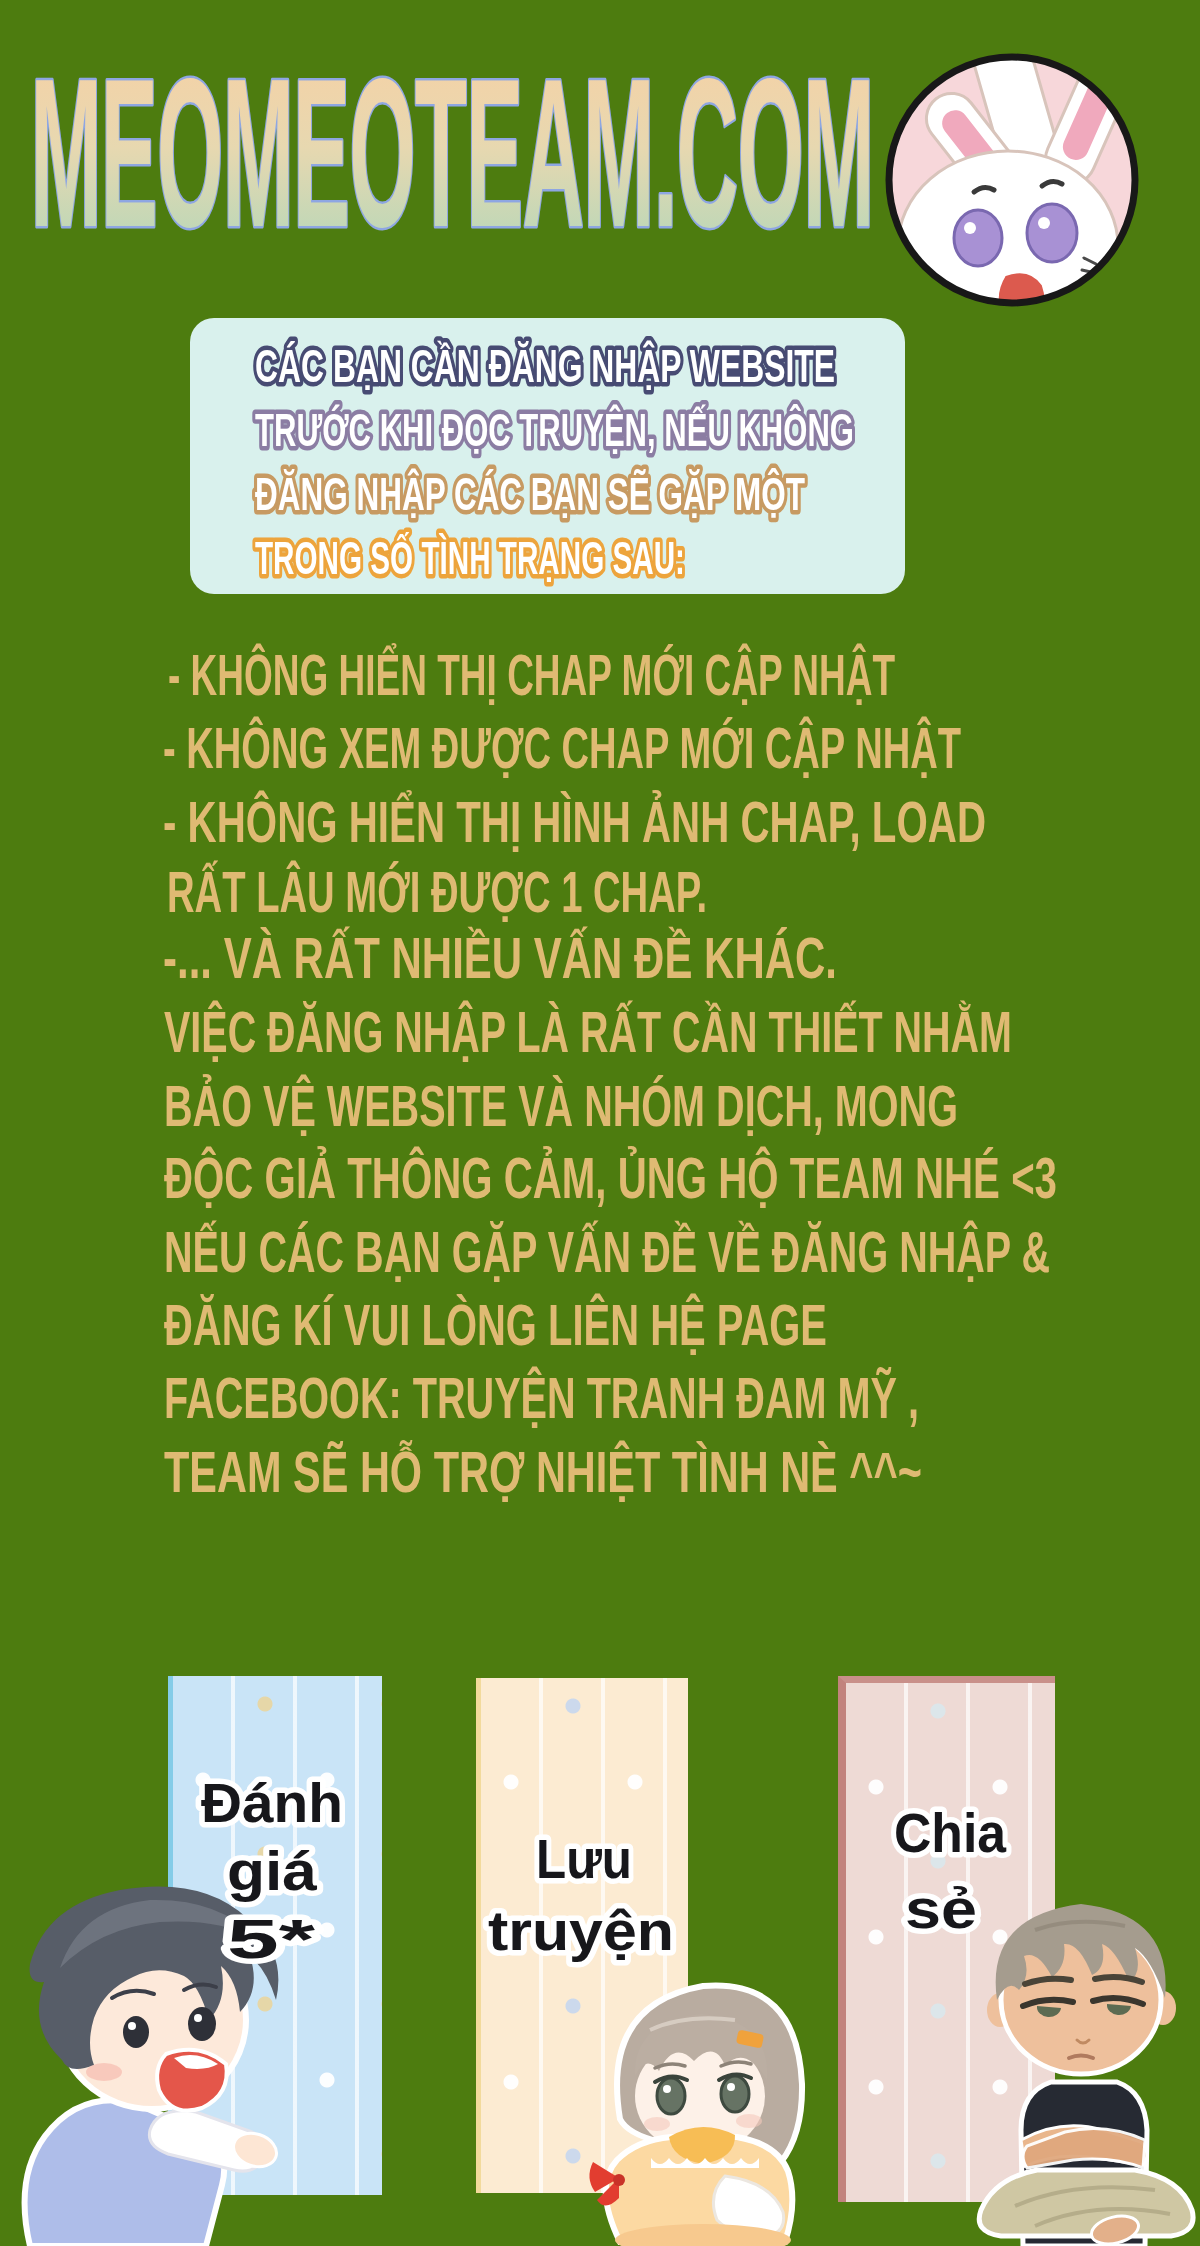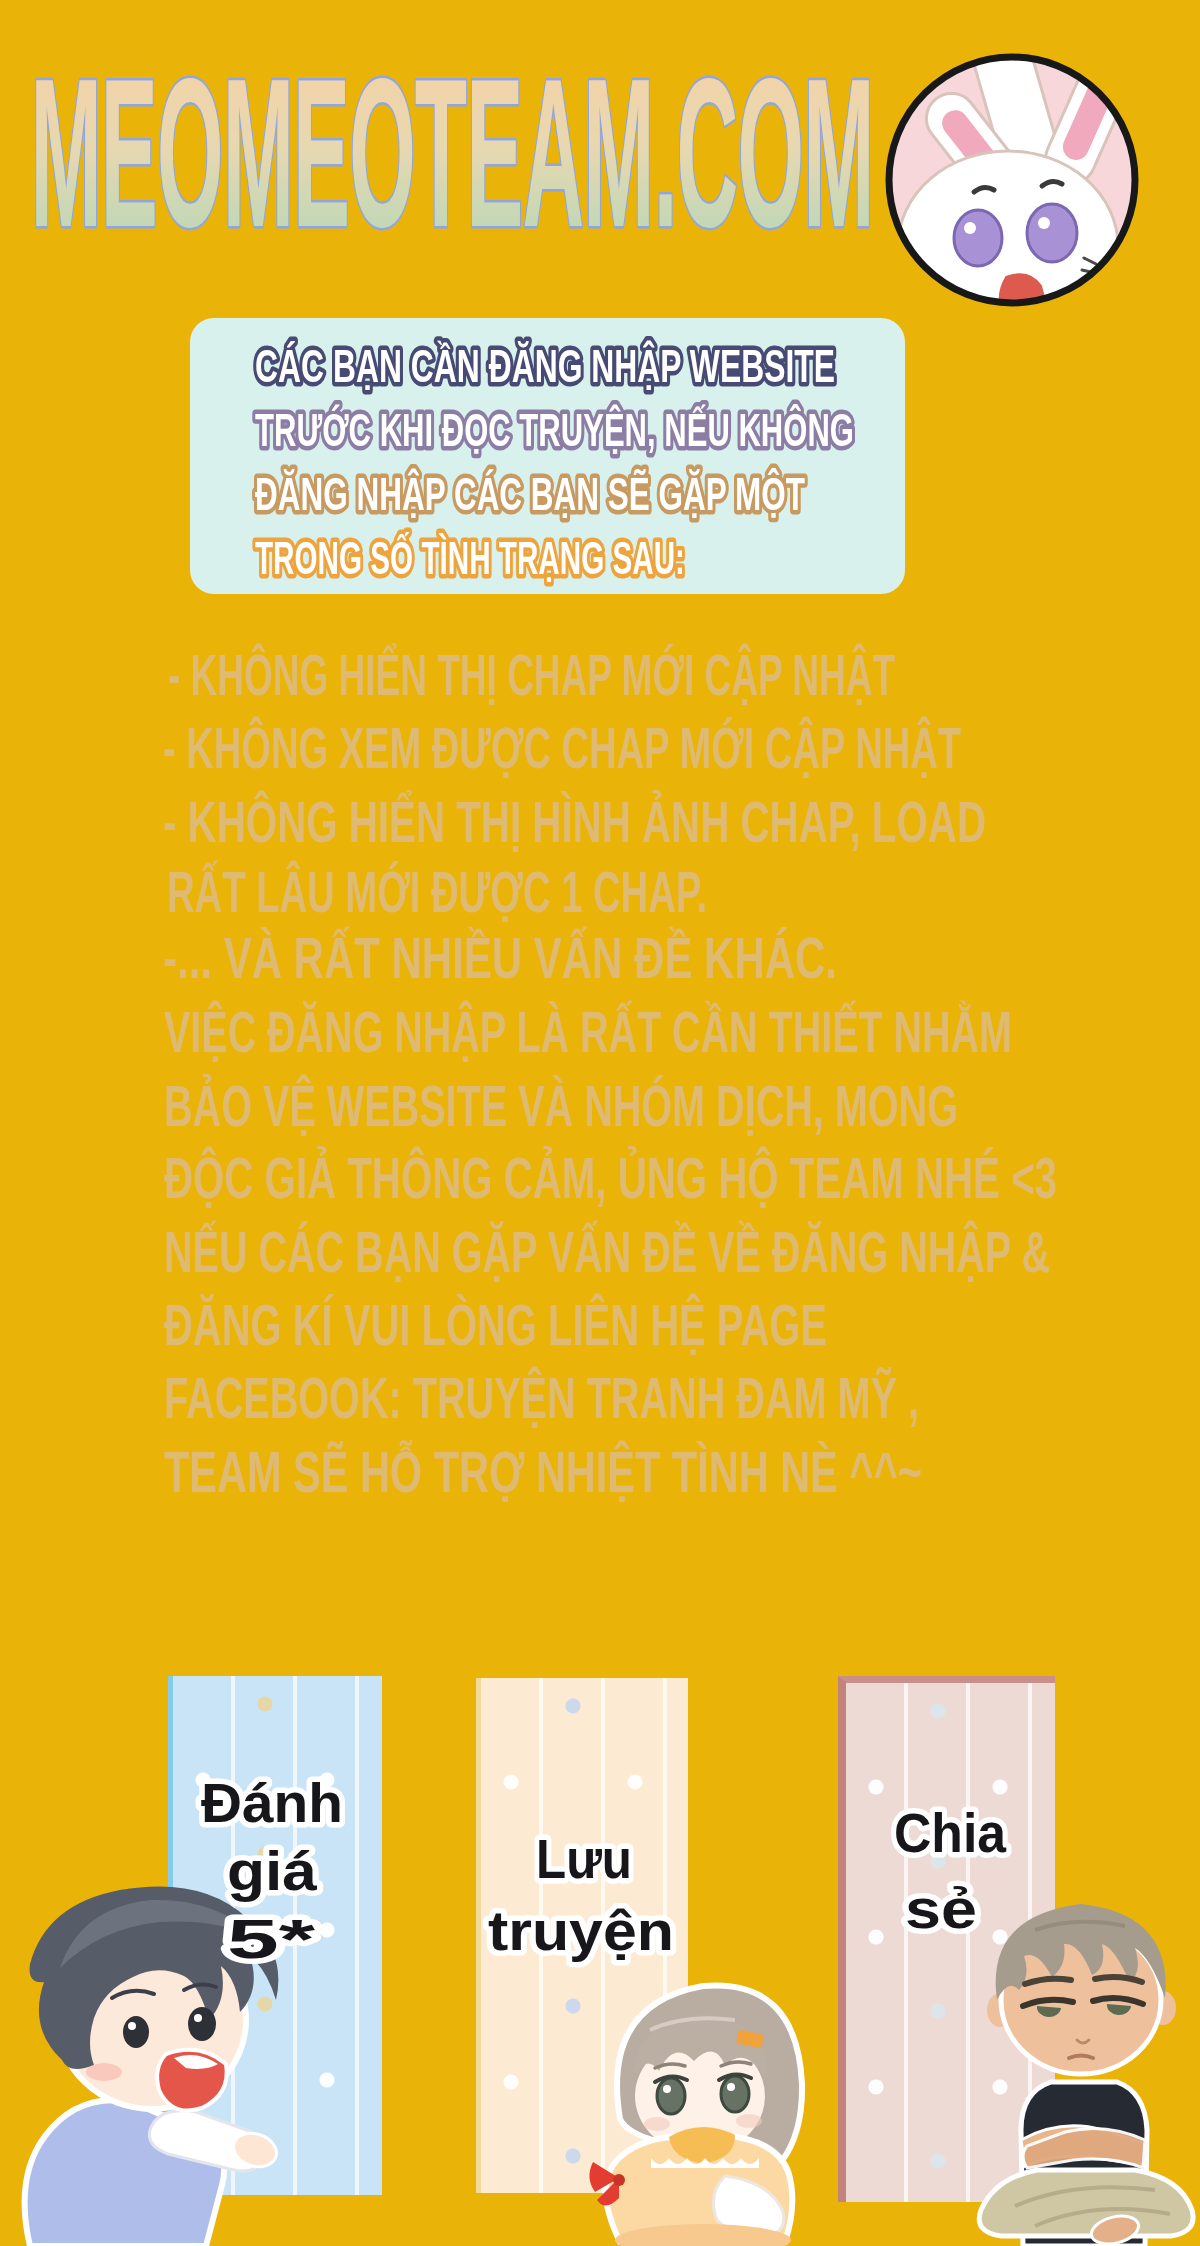"MEOMEOTEAM.COM" #stage { background: #eab308 -> #4d7c0f }
